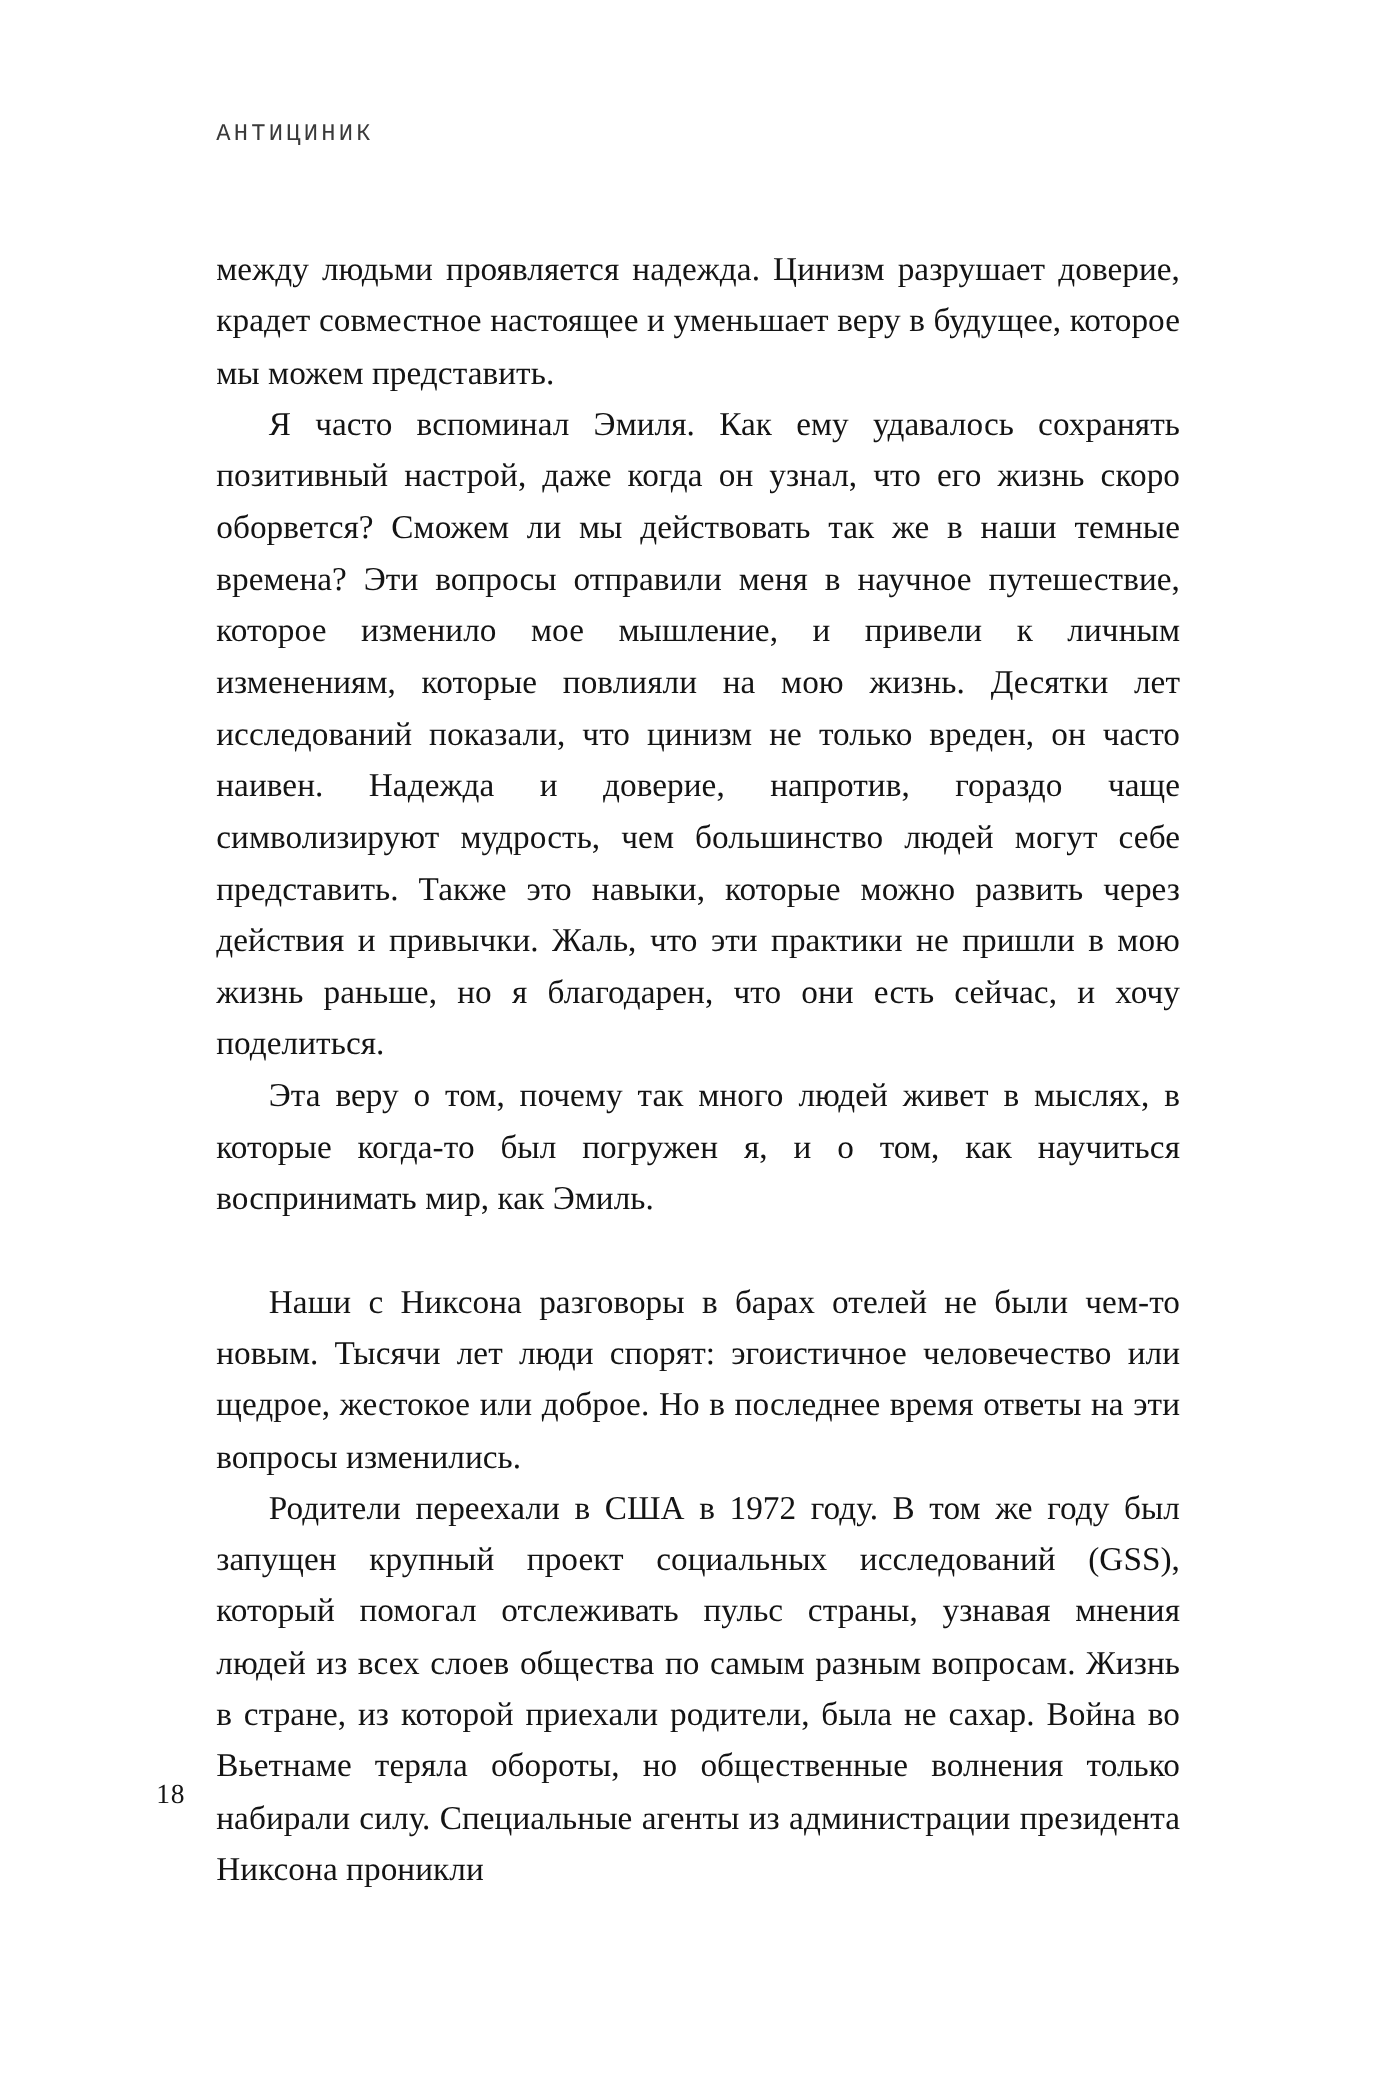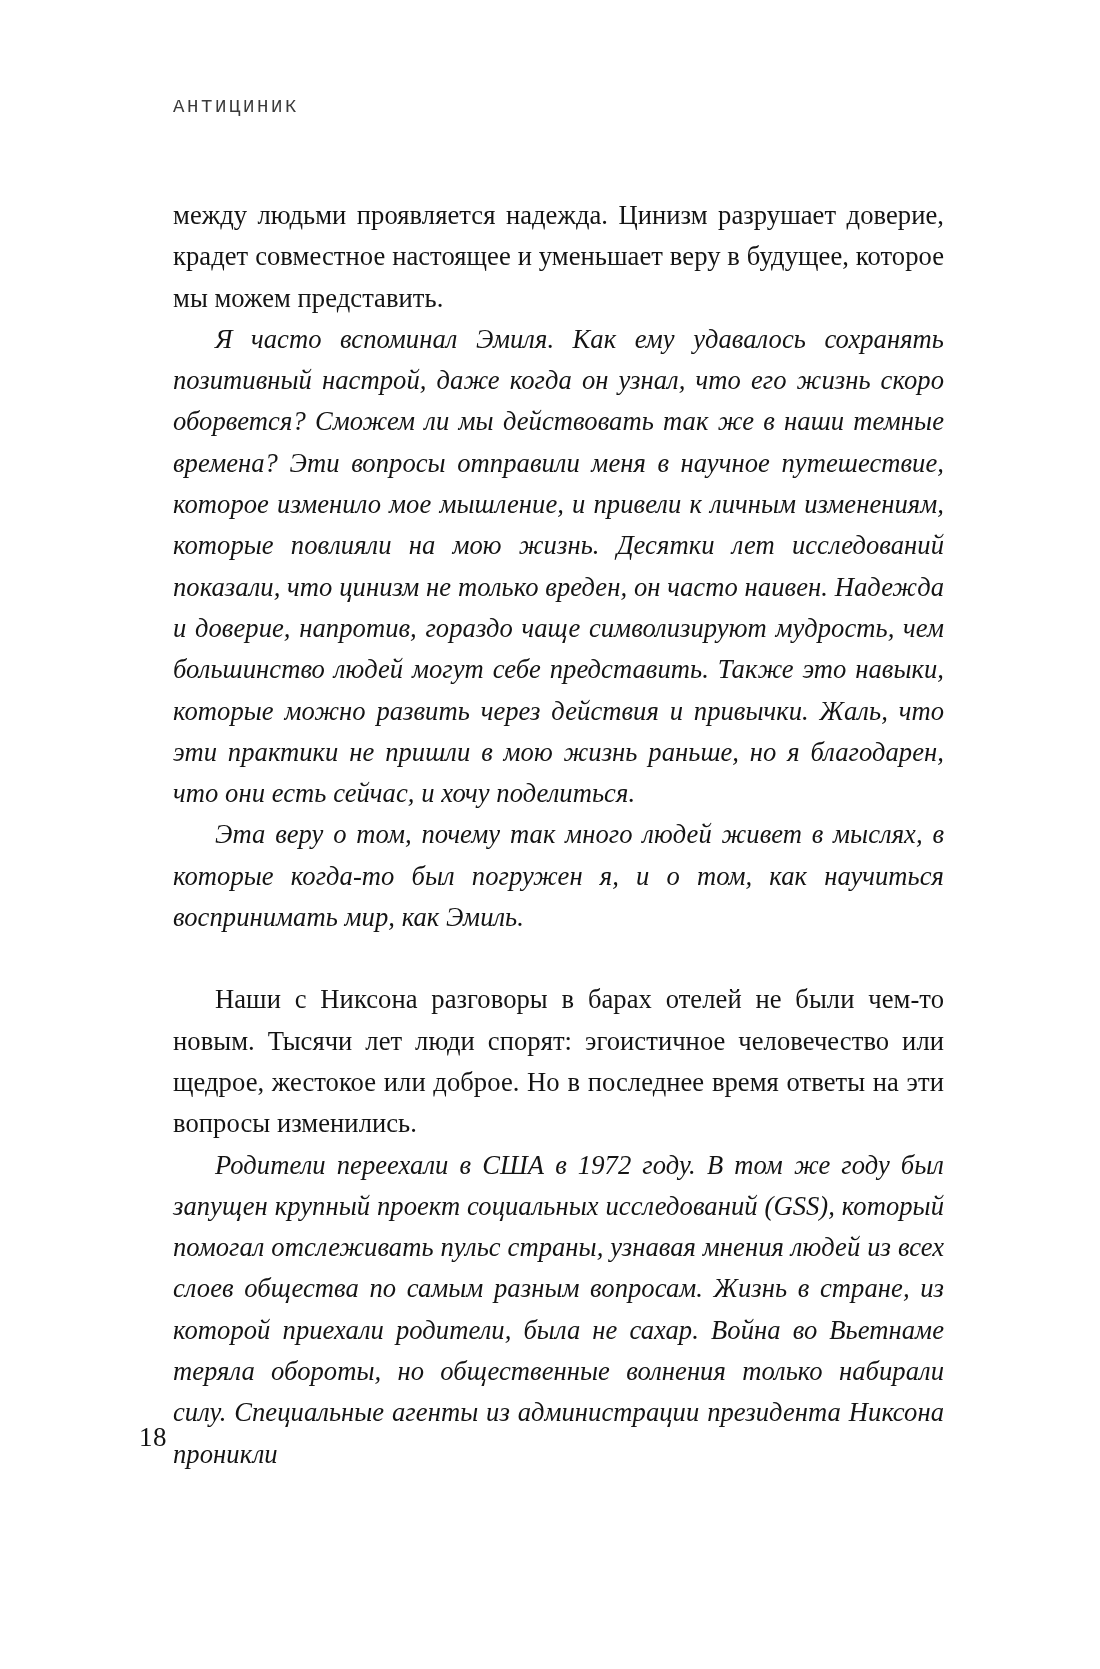"Я часто вспоминал Эмиля. Как" .para + .para { font-style: italic -> none }
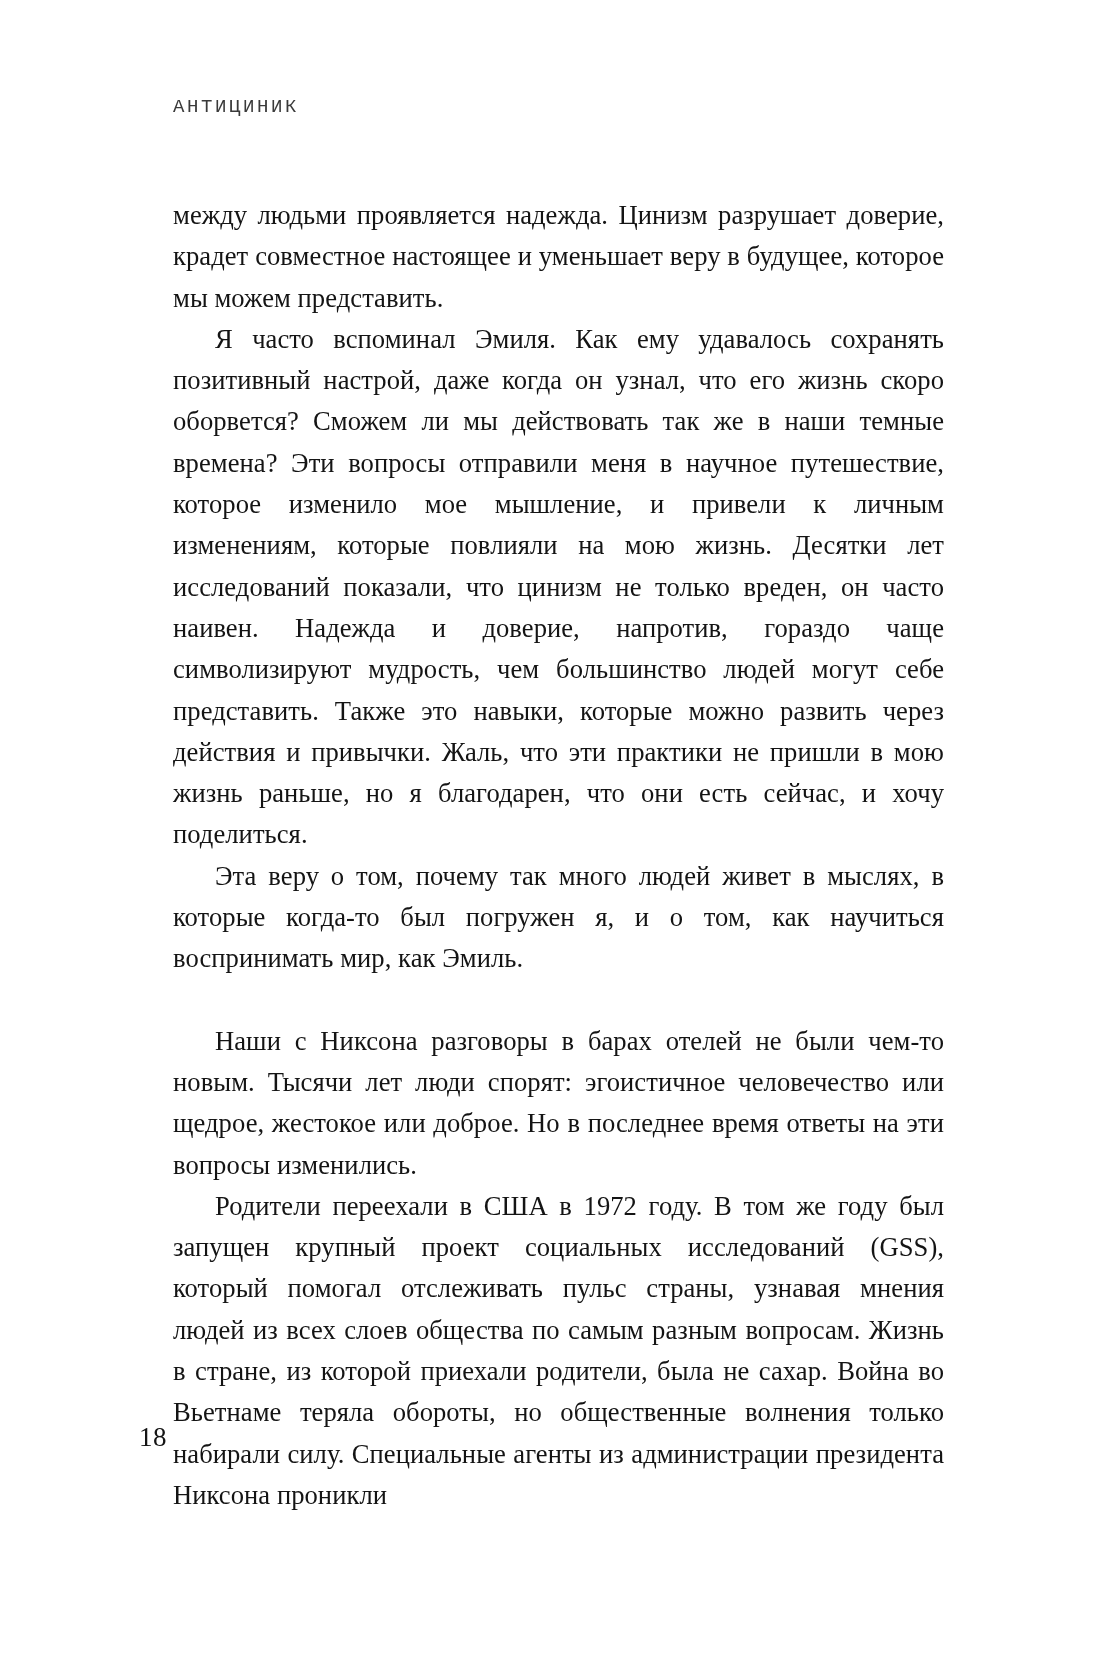"18" .folio { font-size: 27px -> 22px; left: 139px -> 125px }
